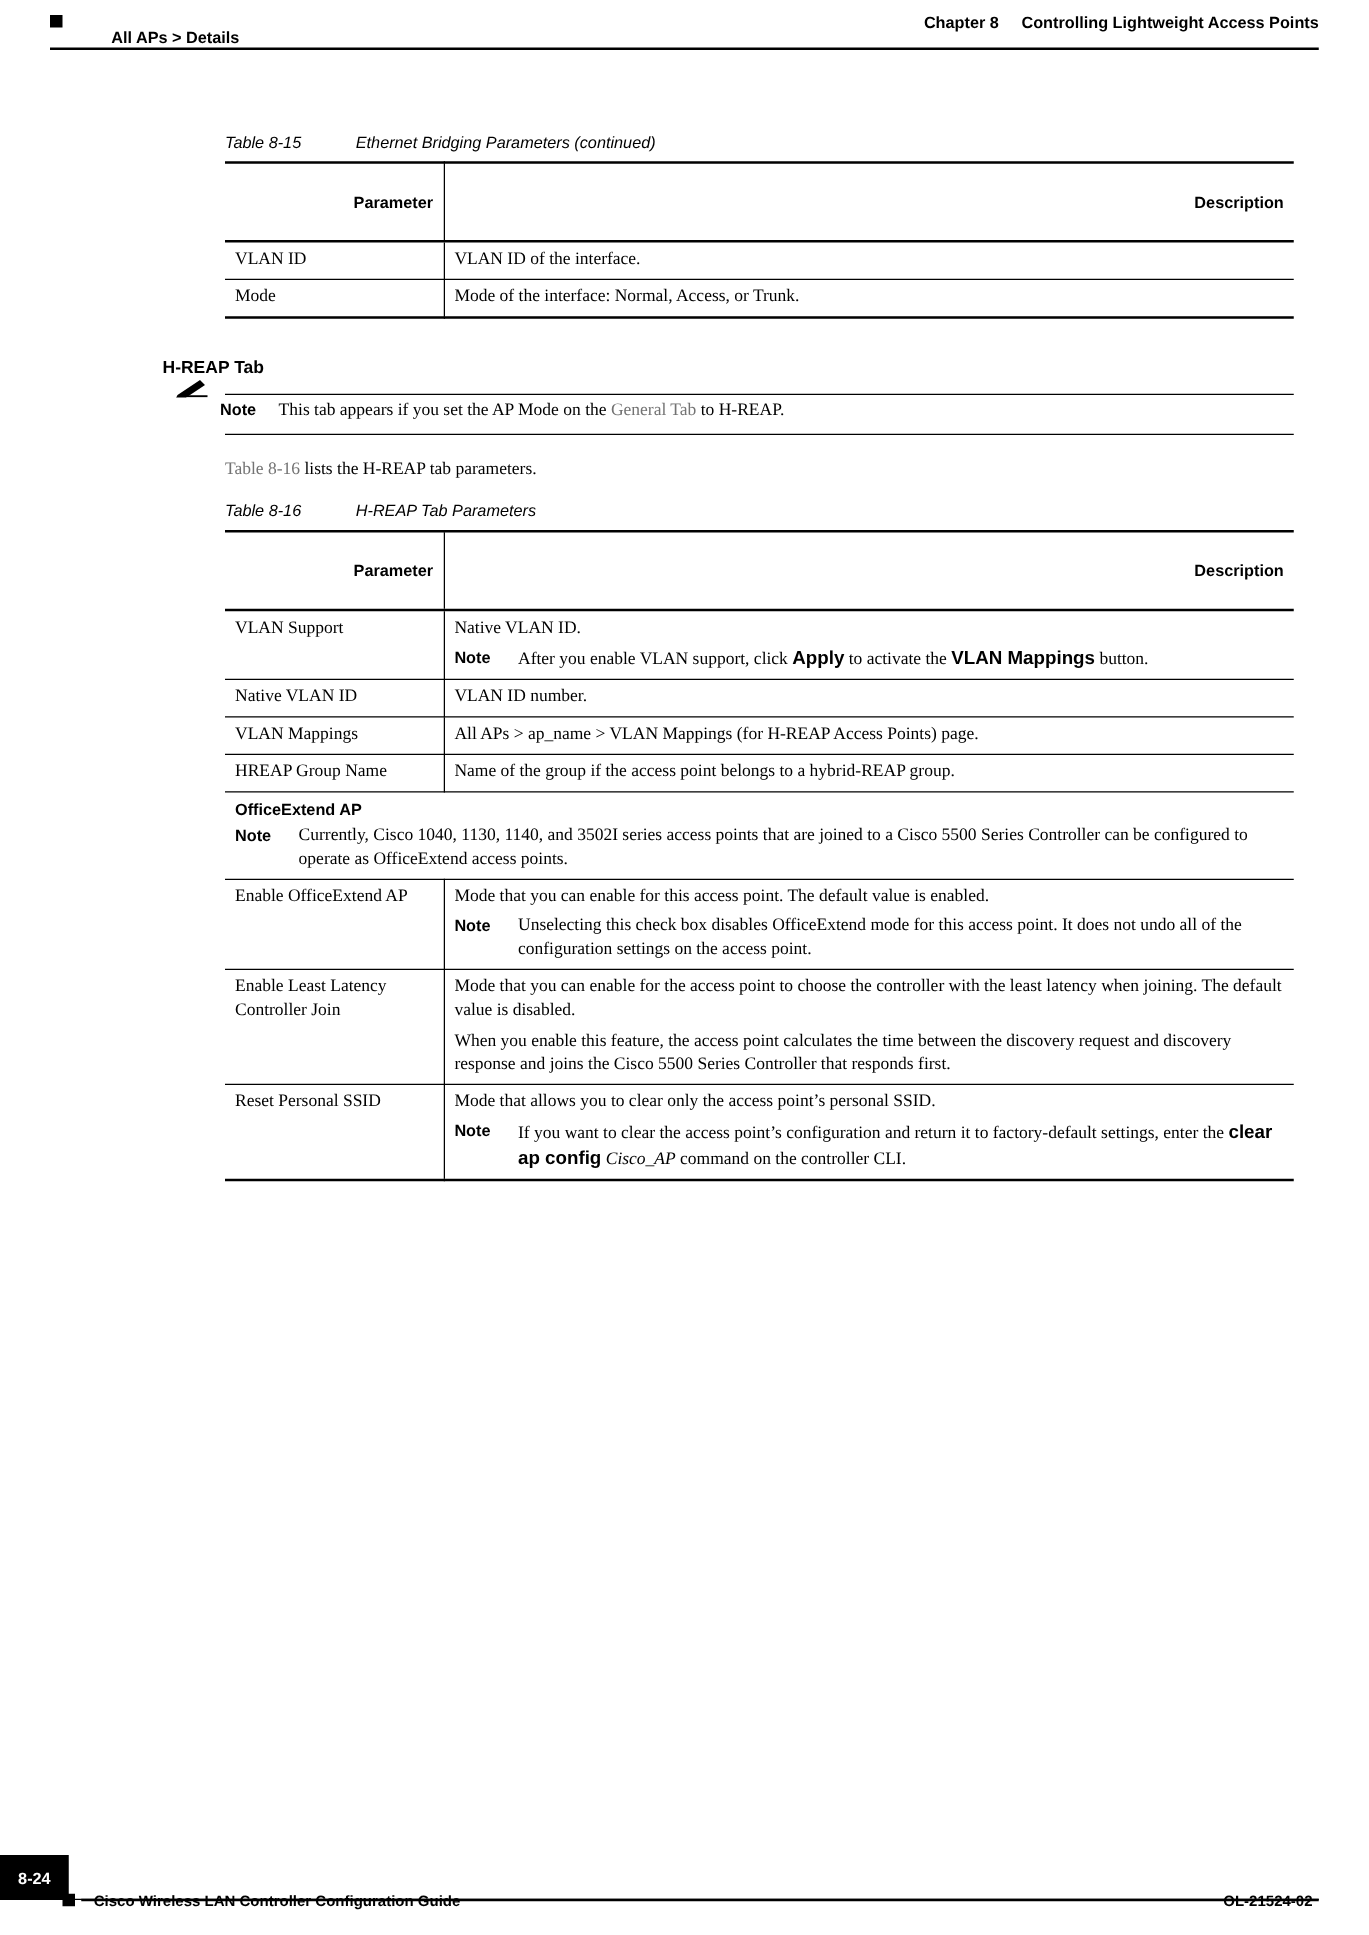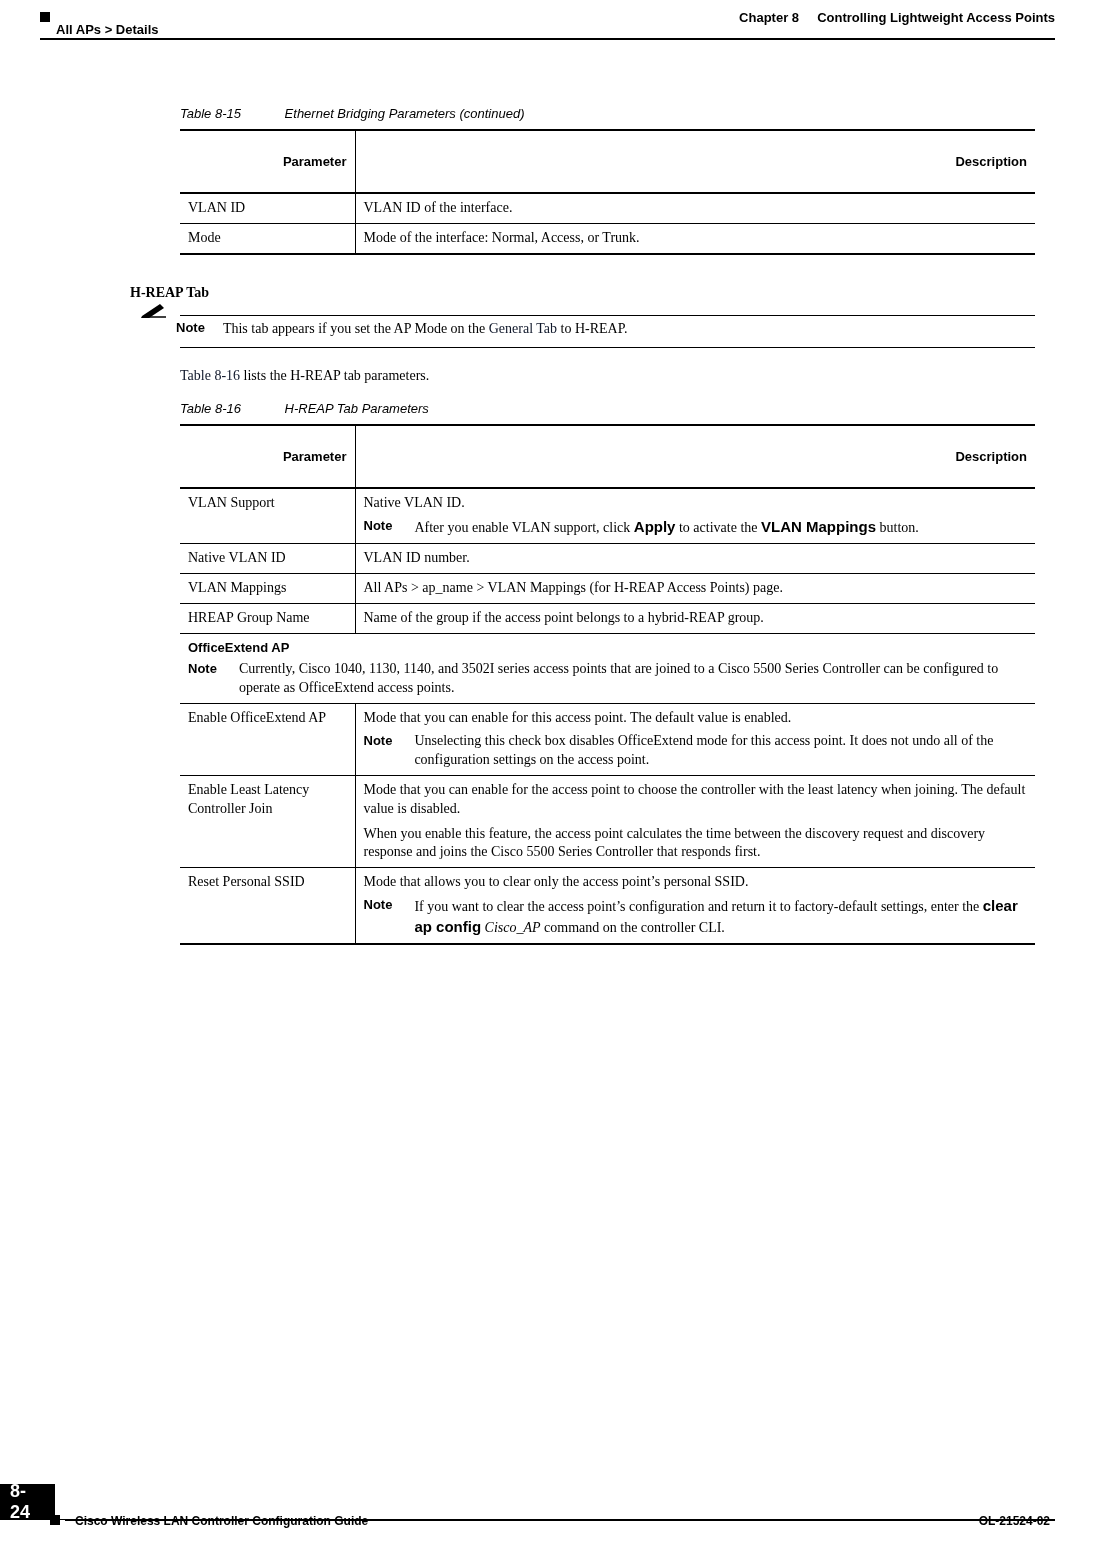"All APs > Details" .breadcrumb { margin-left: none -> 33px }
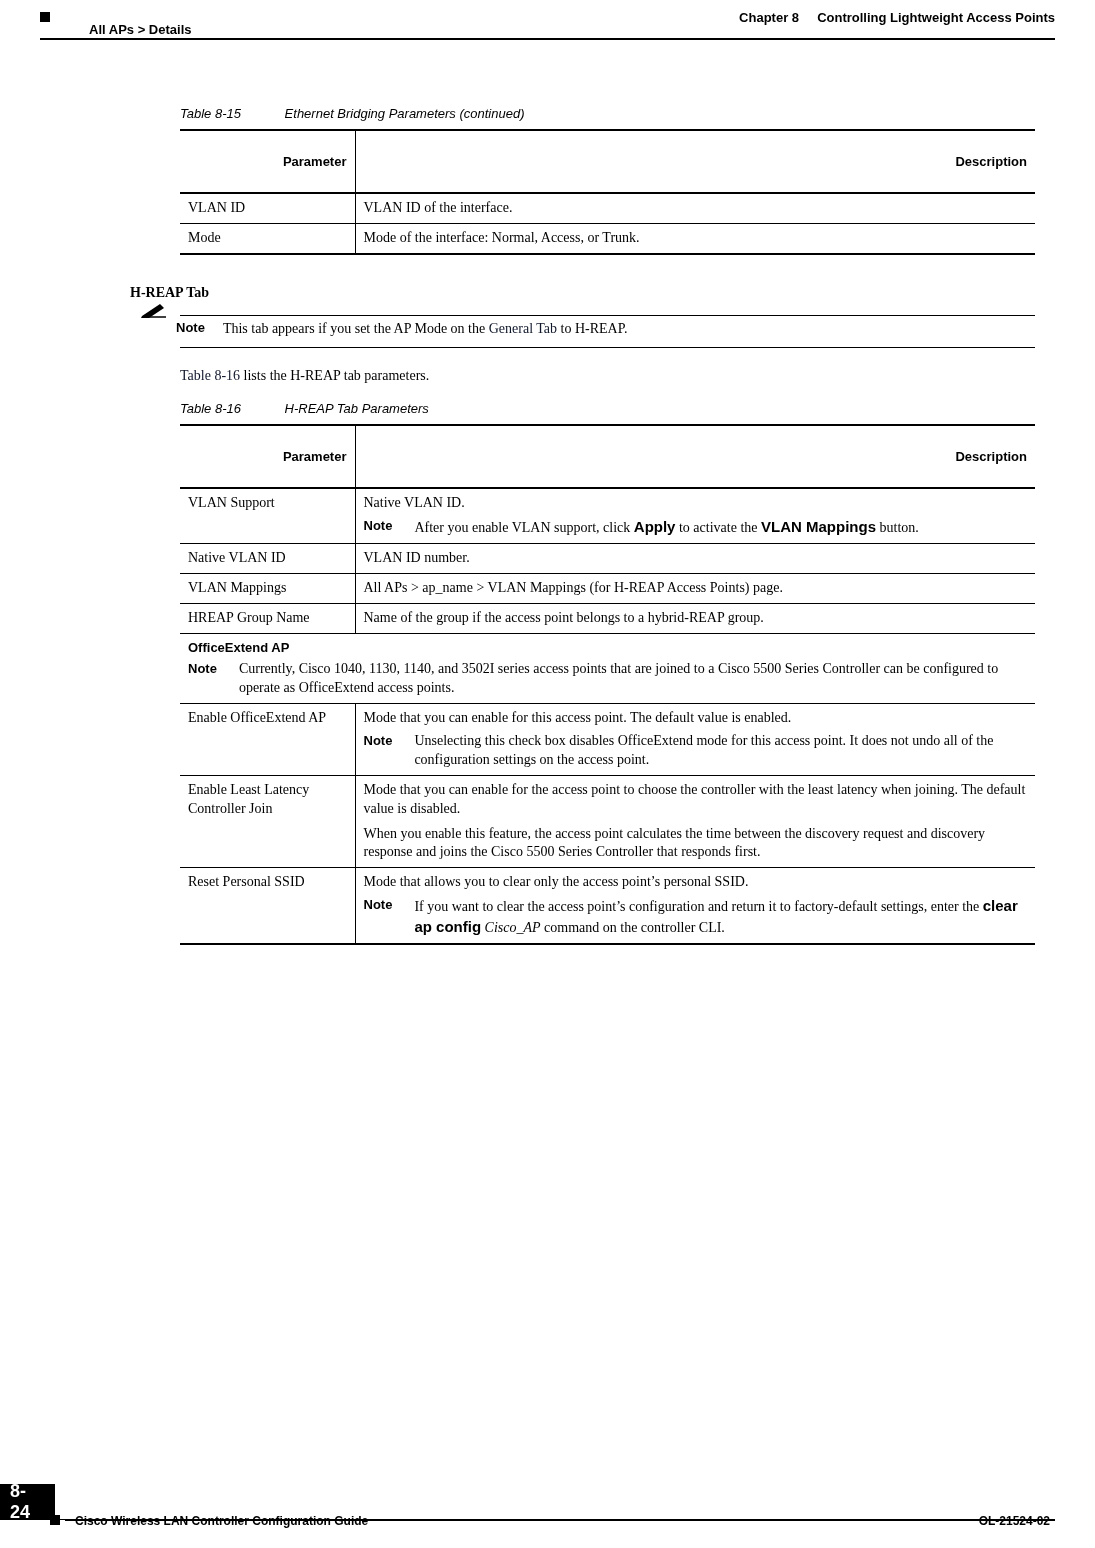"H-REAP Tab" .section-heading { font-family: Liberation Serif, serif -> Liberation Sans, sans-serif }
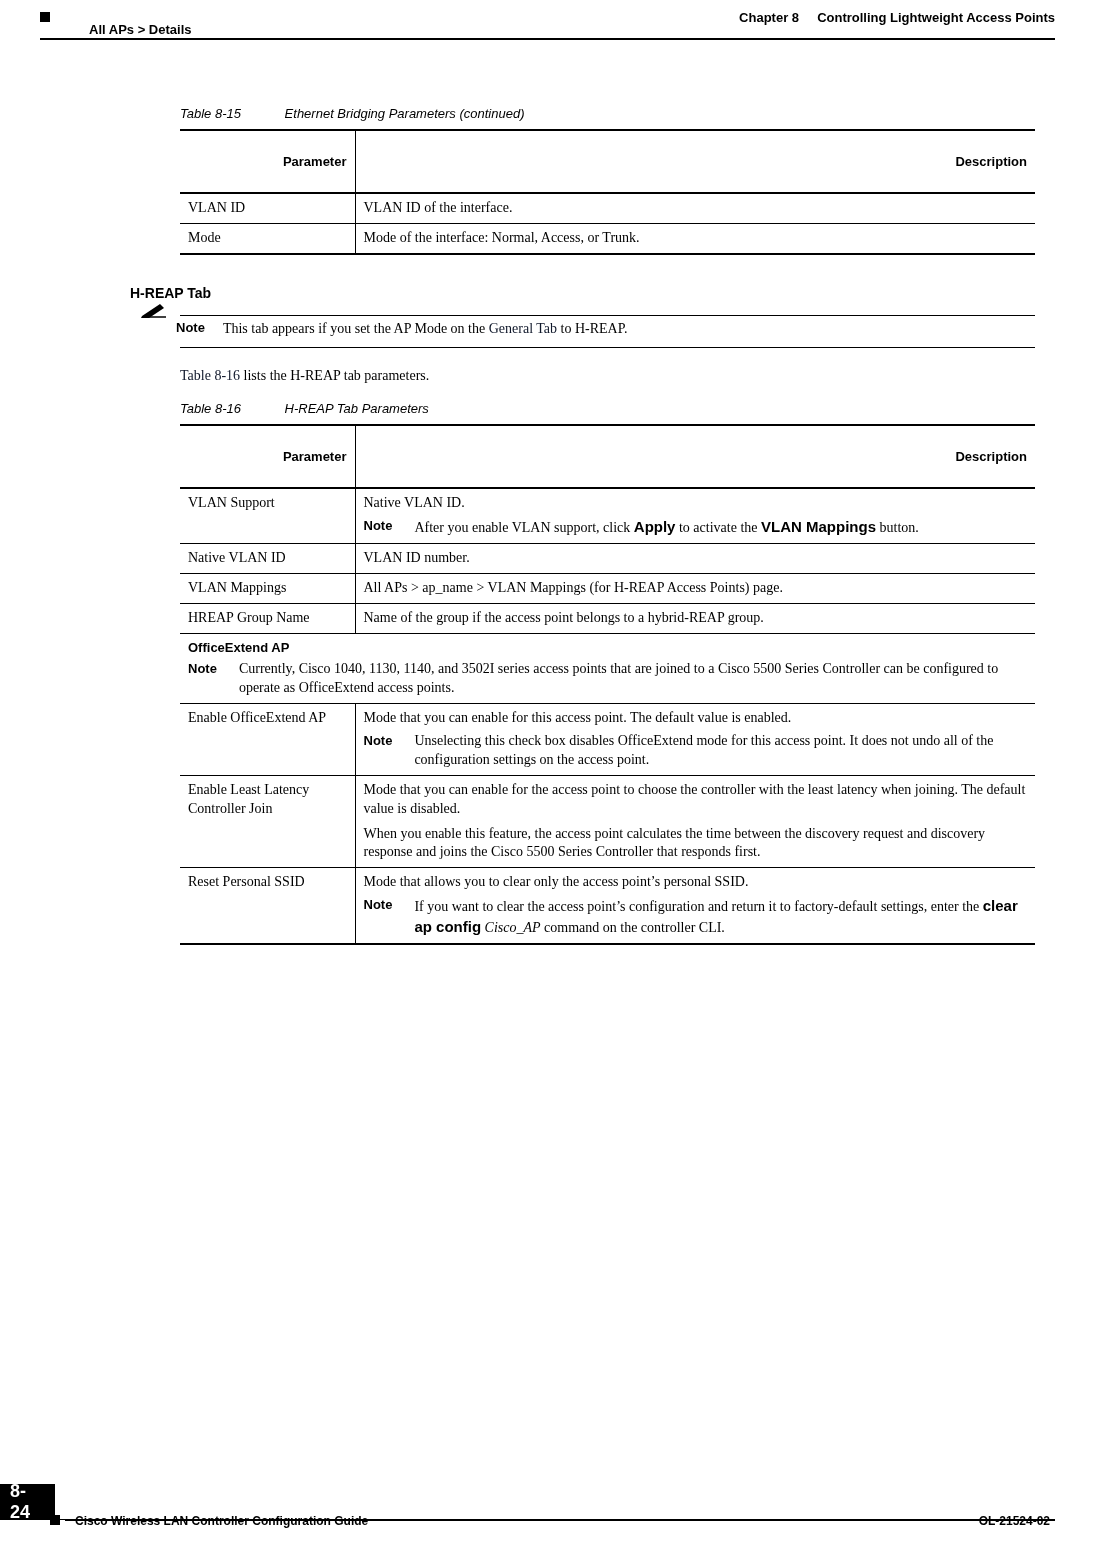"General Tab" .link { color: #0f172a -> #737373 }
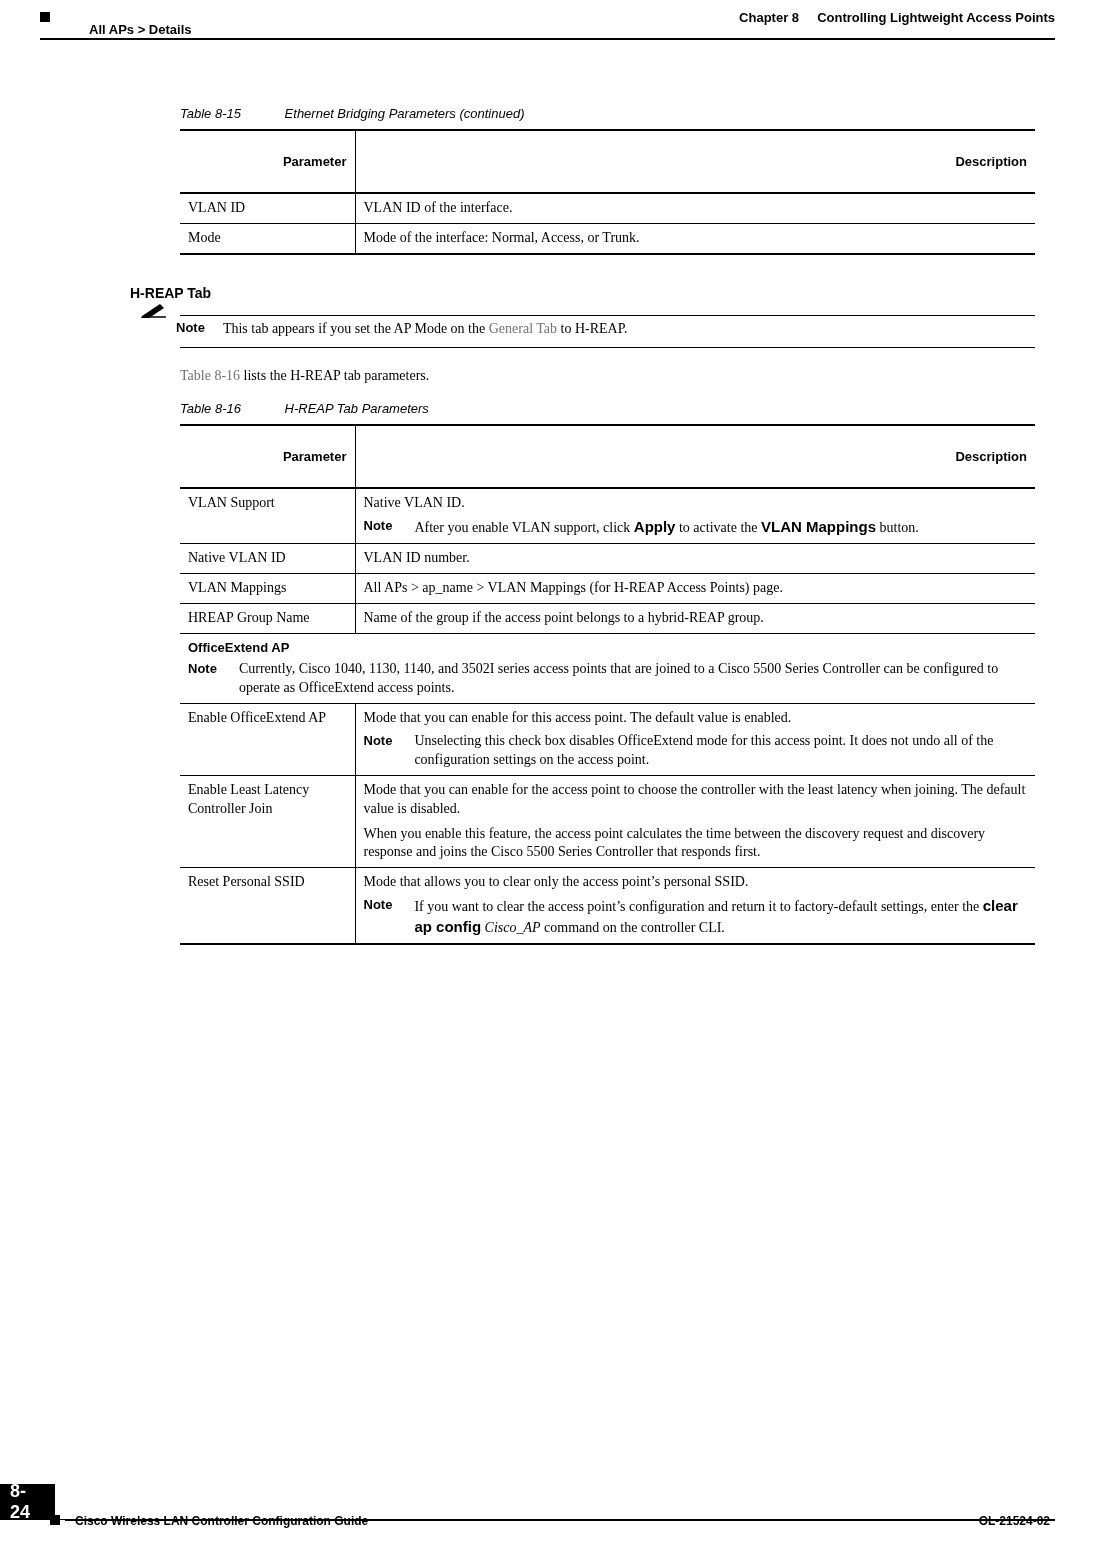"8-24" .footer-bar { font-size: 18px -> 13px }
